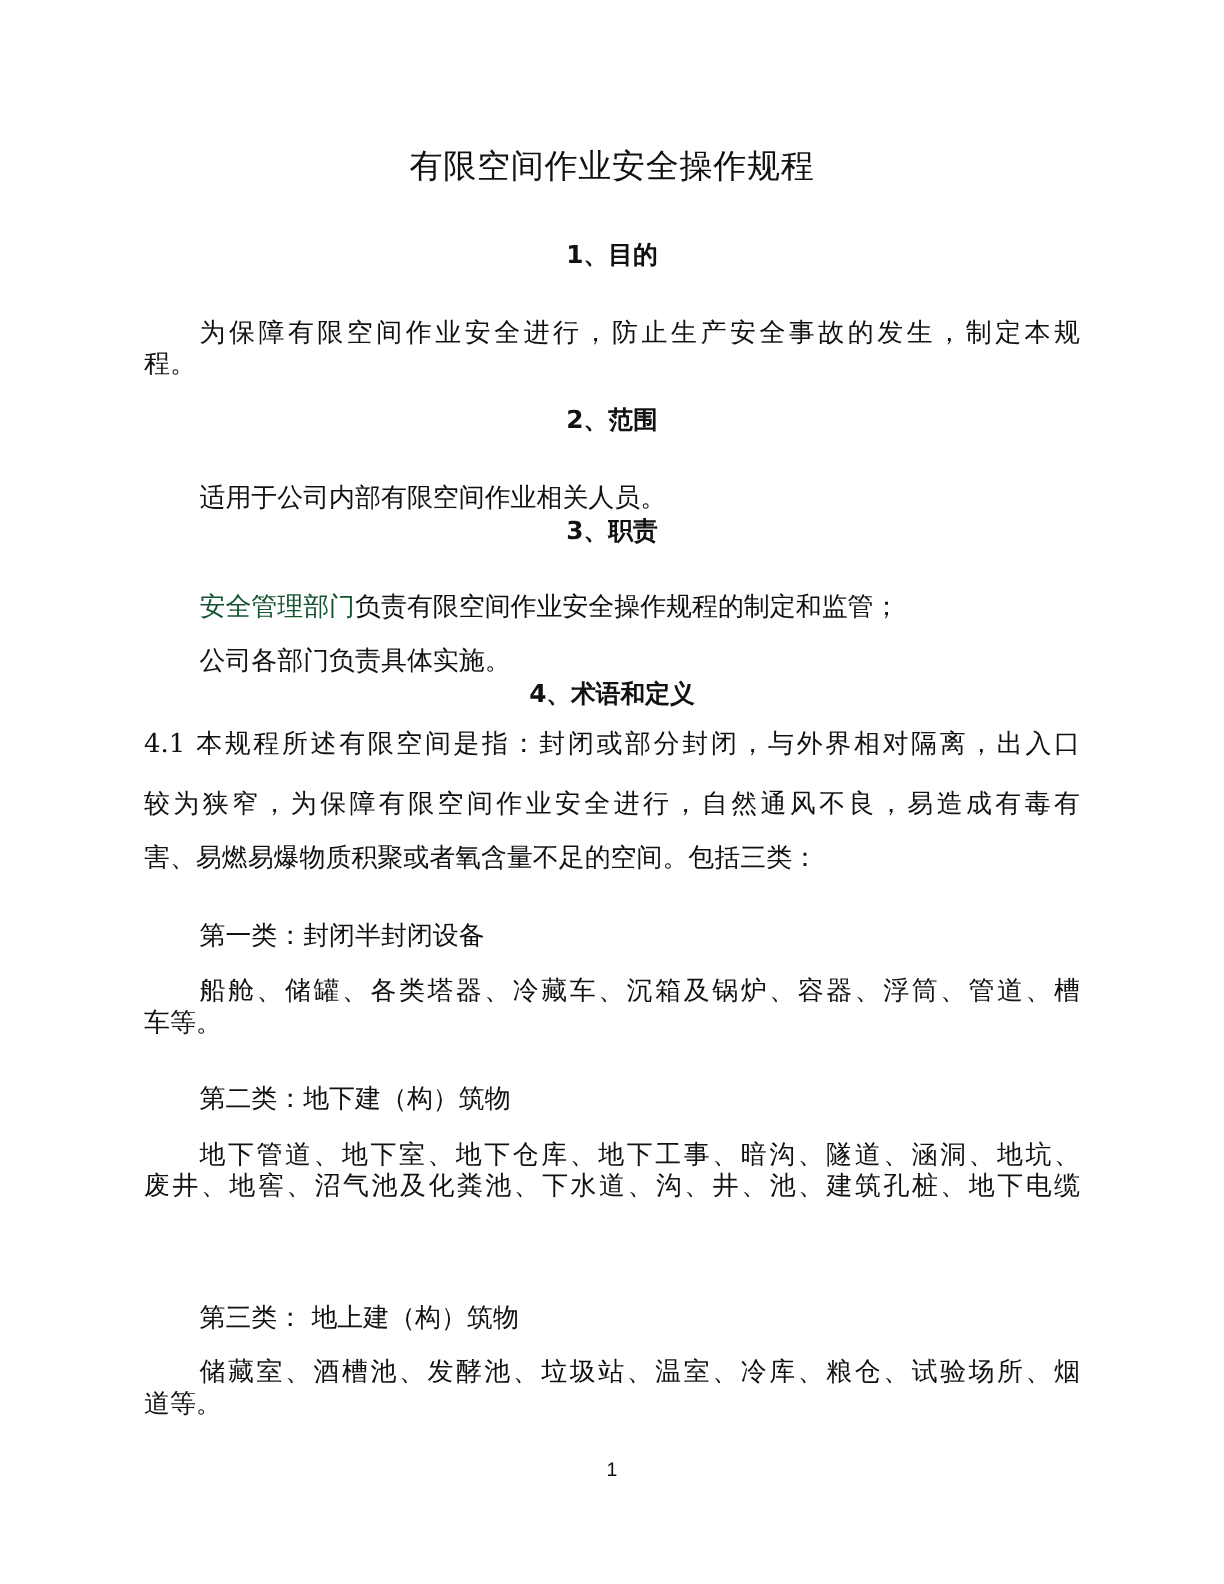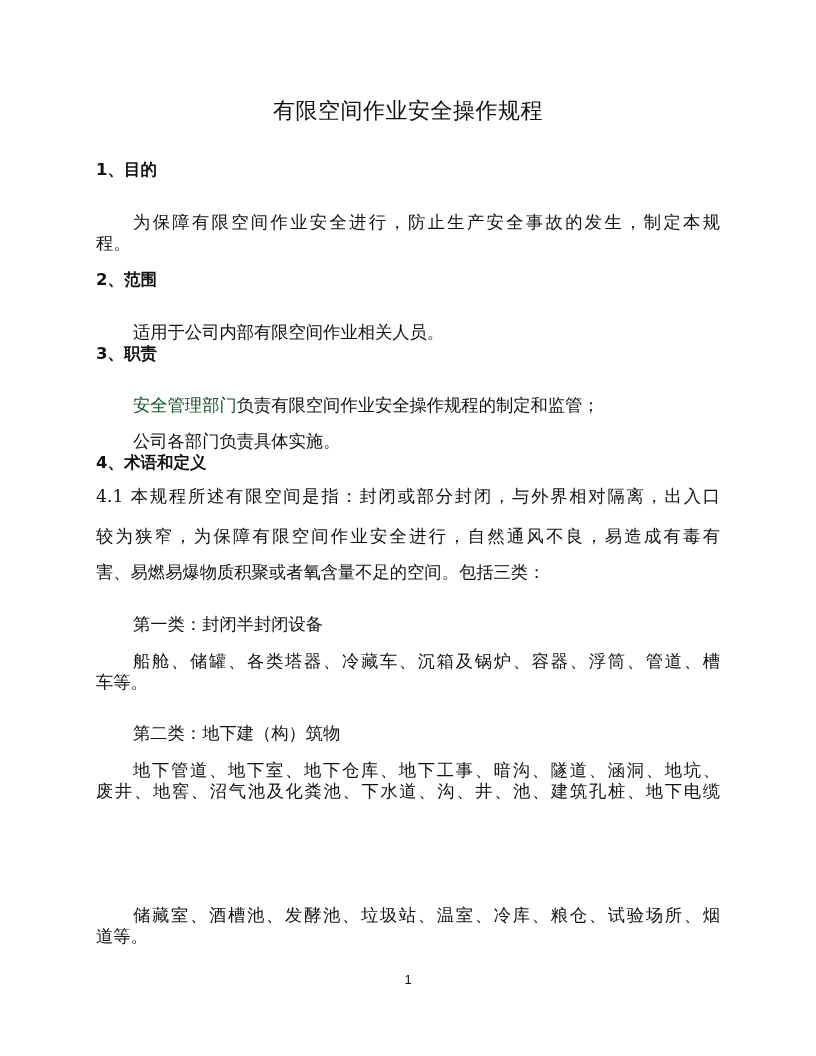"1、目的" .h { text-align: none -> center }
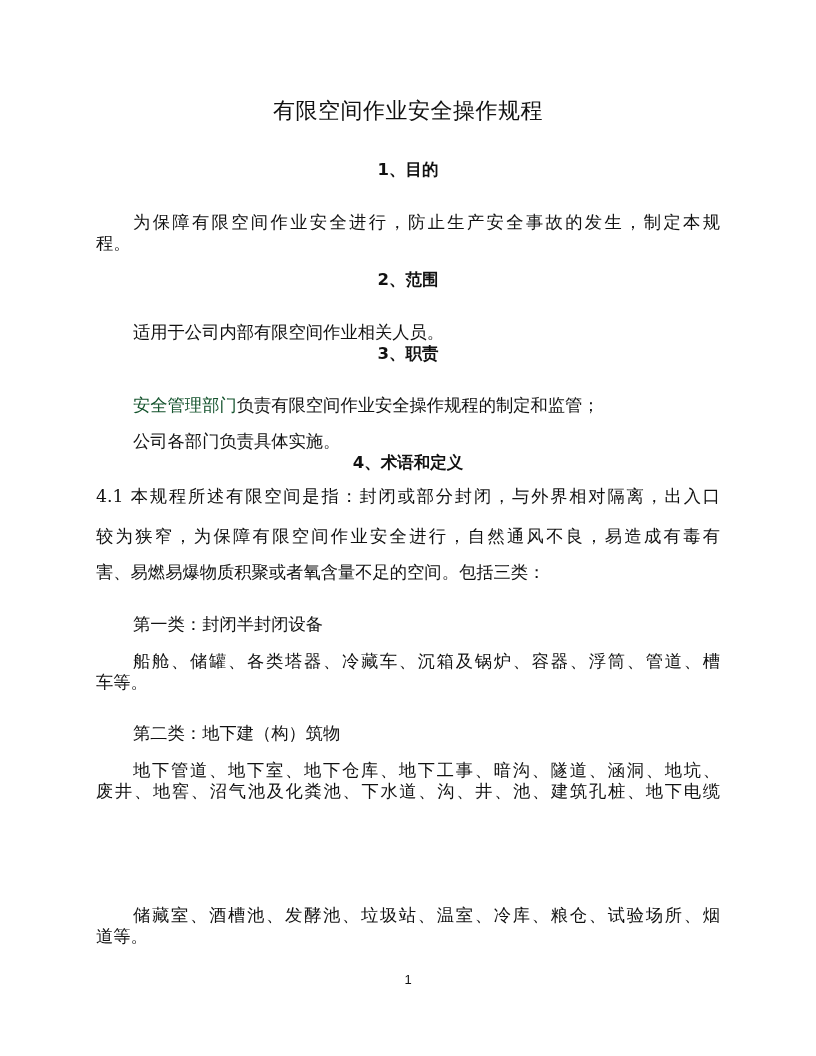"第三类： 地上建（构）筑物" div.line { html: none -> <div>第三类： 地上建（构）筑物</div> }
